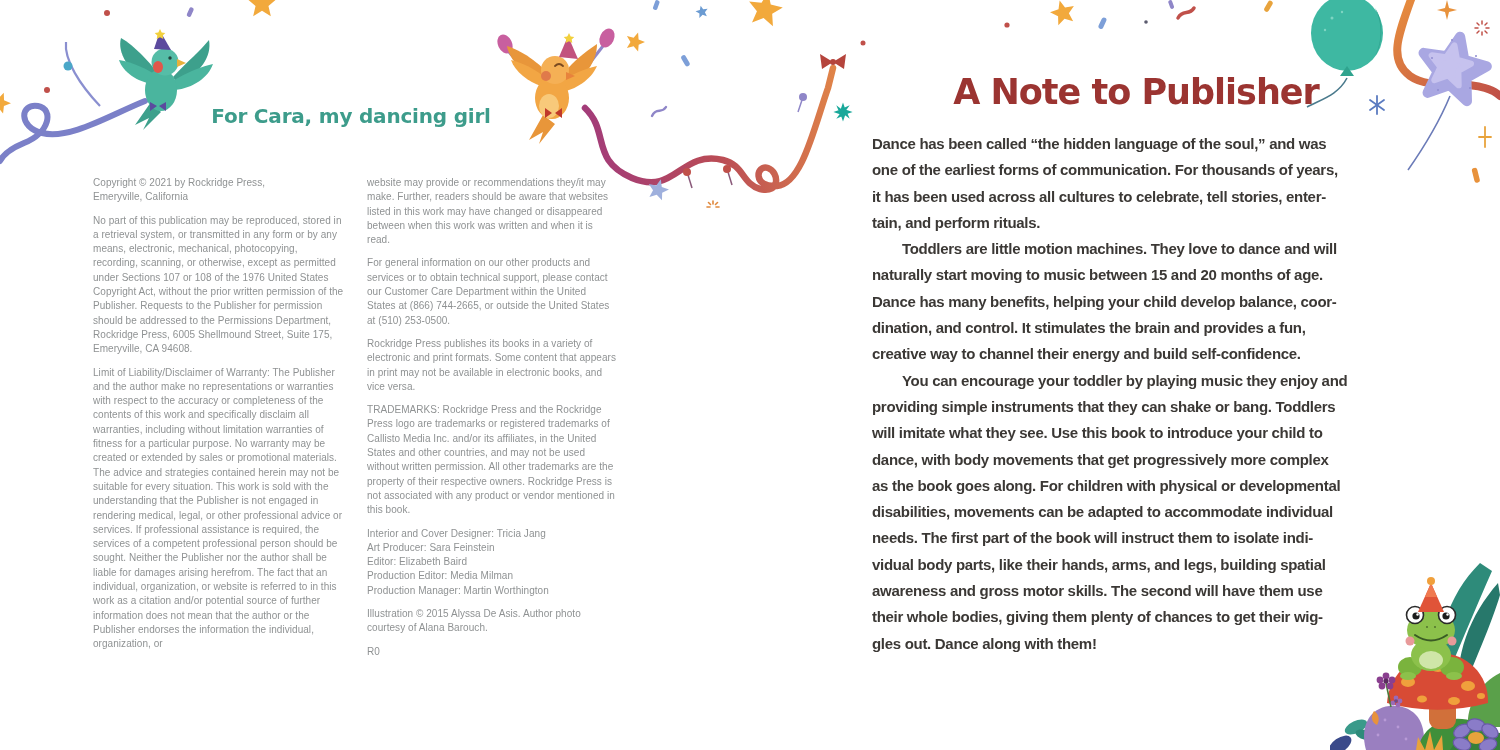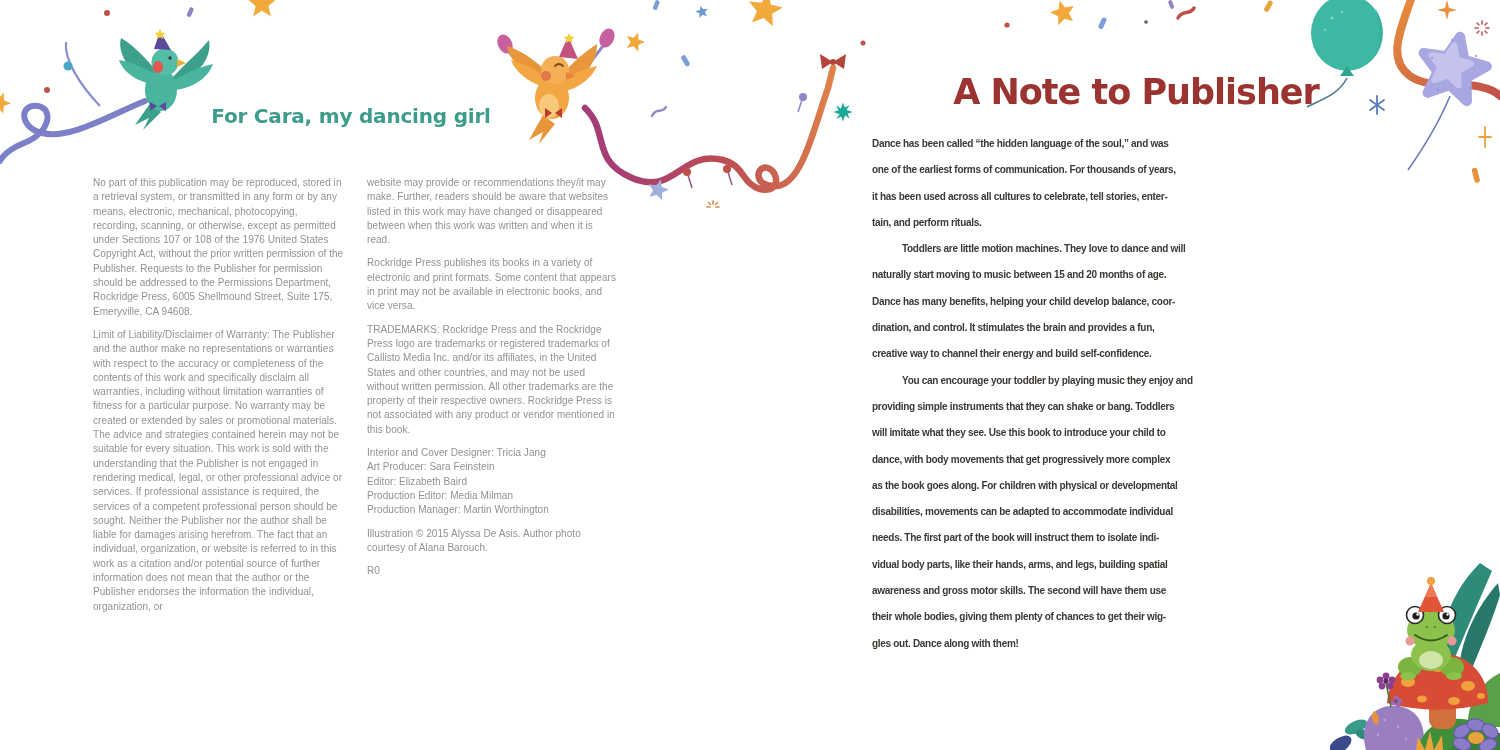"Dance has been called “the" .note-body p { font-size: 10px -> 15px }
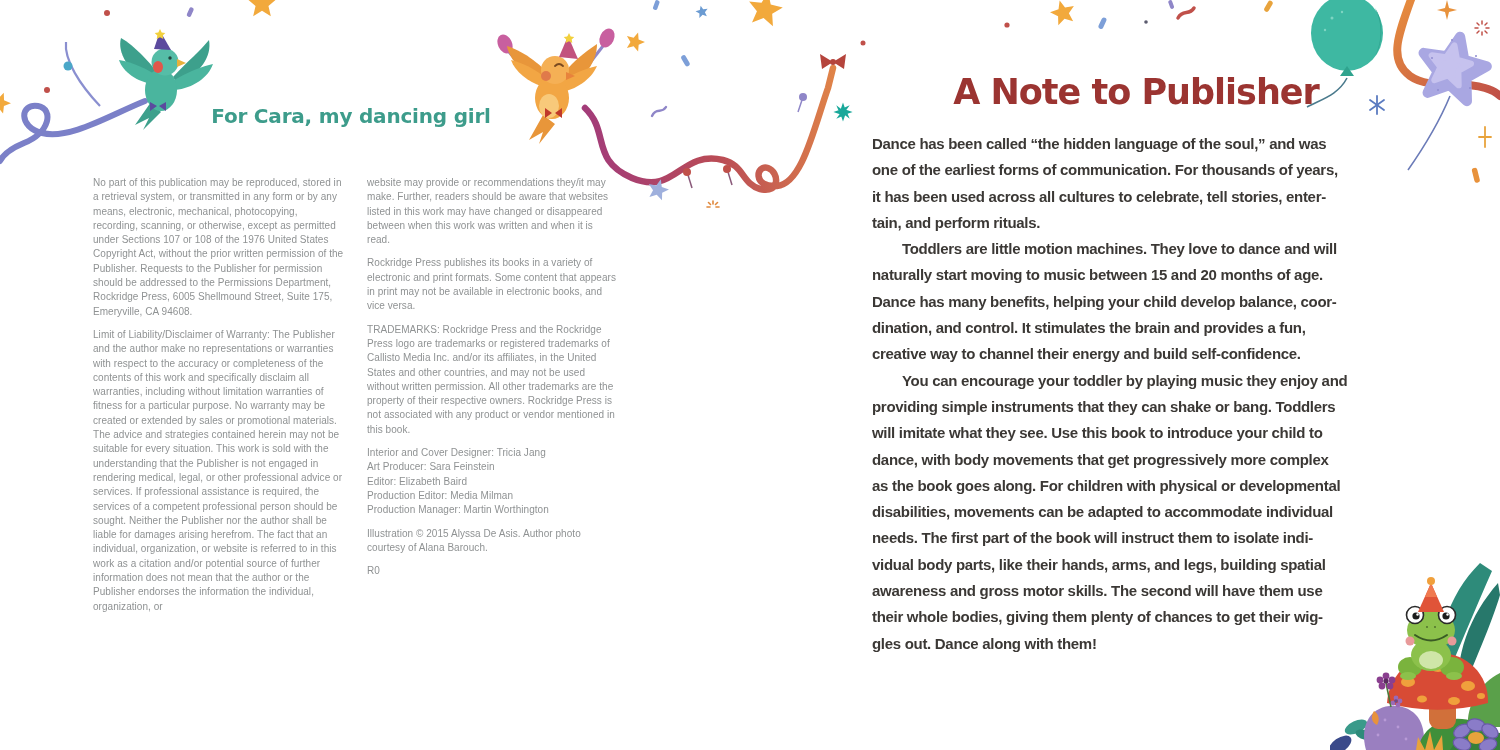"Copyright © 2021 by Rockridge" p { html: none -> <p>Copyright © 2021 by Rockridge Press, Emeryville, California</p> }
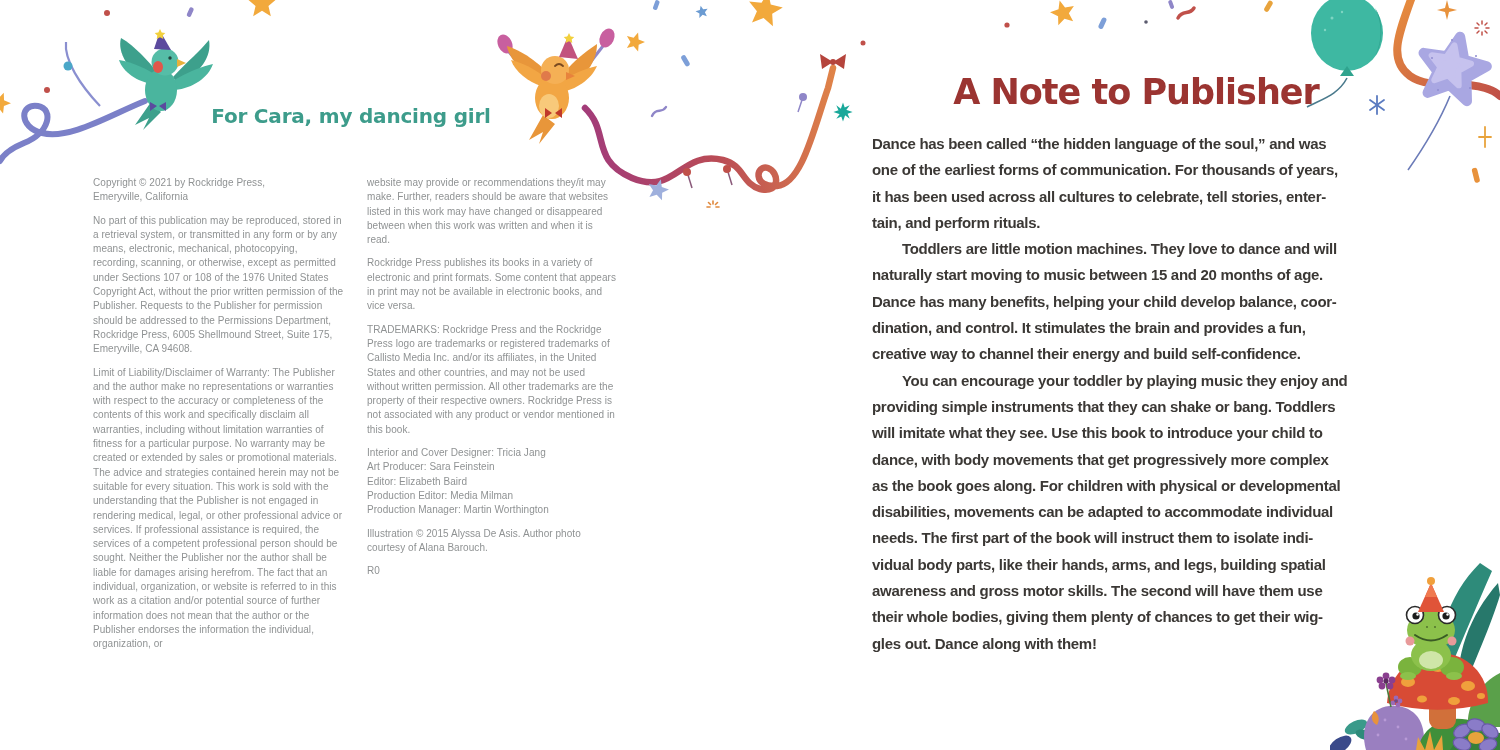"For general information on our" p { html: none -> <p>For general information on our other products and services or to obtain technical support, please contact our Customer Care Department within the United States at (866) 744-2665, or outside the United States at (510) 253-0500.</p> }
